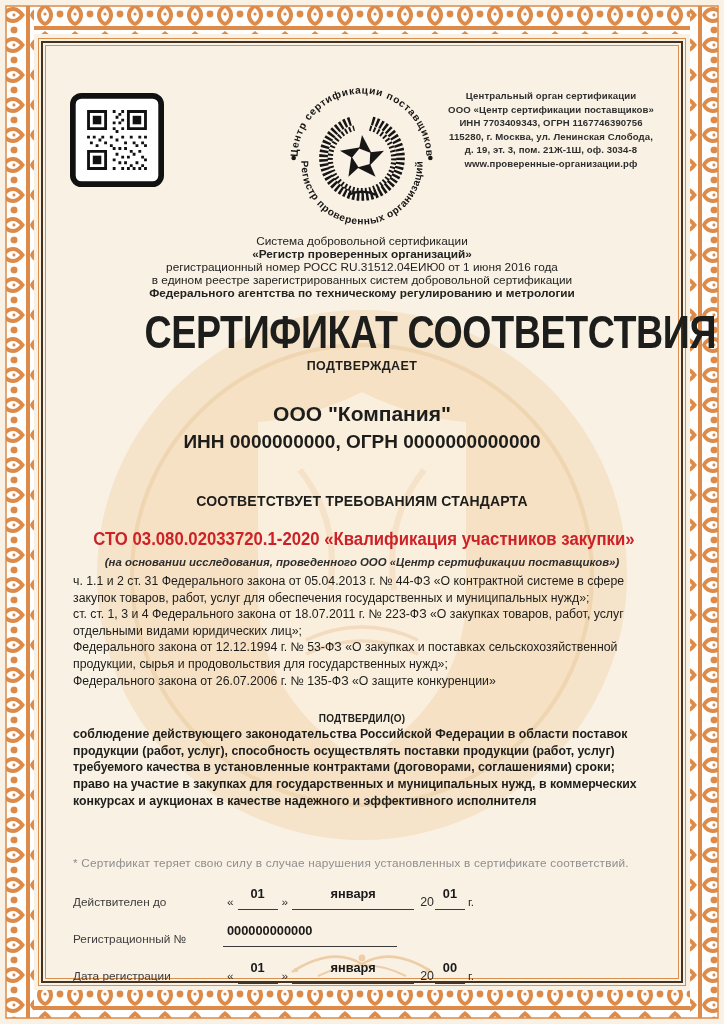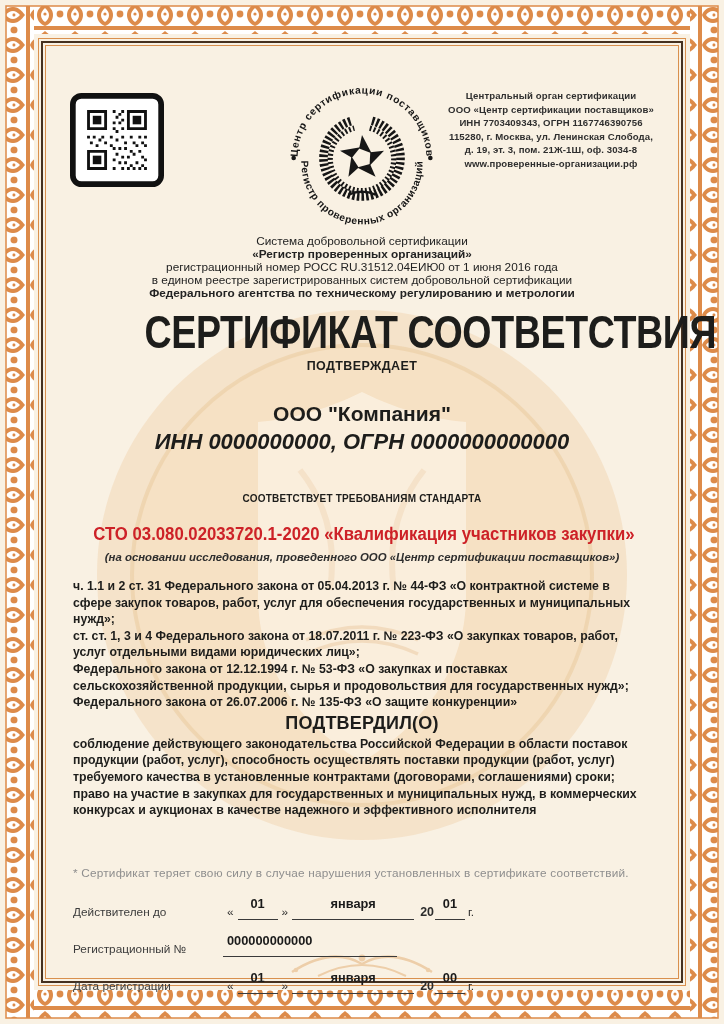"ИНН 0000000000, ОГРН 0000000000000" .company-ids { font-size: 22px -> 19px; font-style: italic -> none }
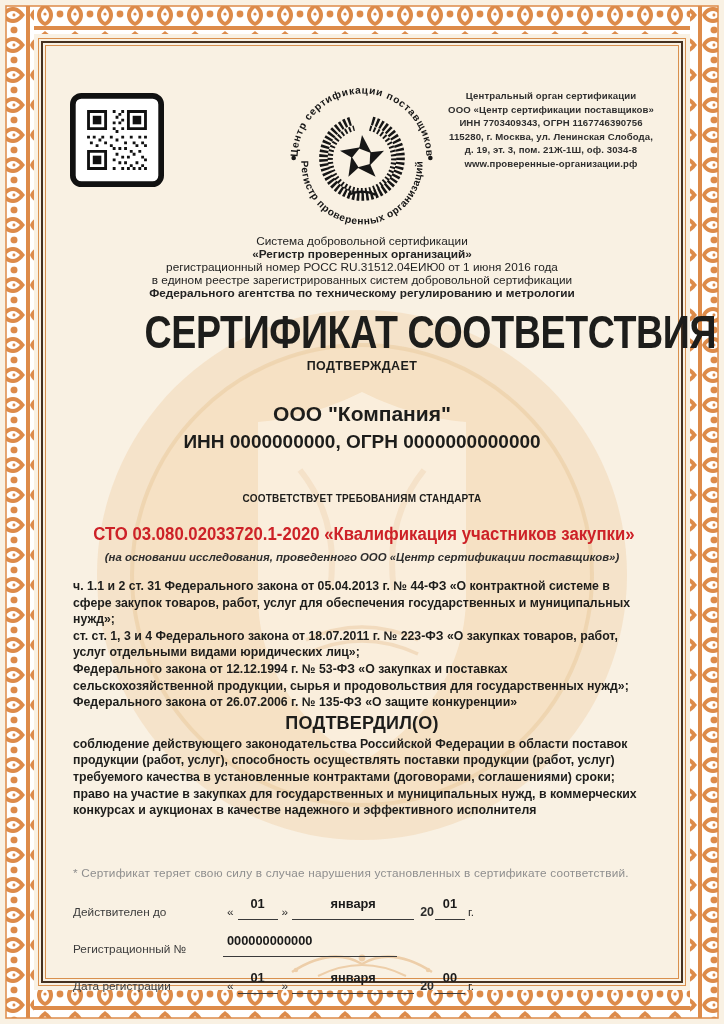"СООТВЕТСТВУЕТ ТРЕБОВАНИЯМ СТАНДАРТА" .std-heading { font-size: 10px -> 14px }
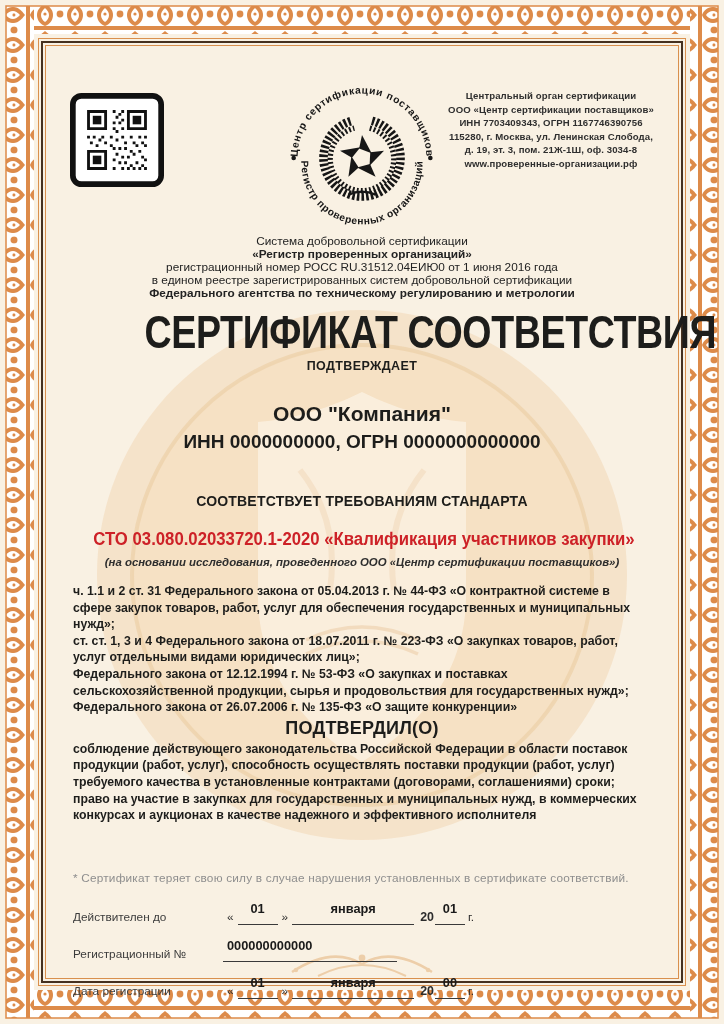"ч. 1.1 и 2 ст." .laws { font-weight: bold -> normal; margin-top: 15px -> 5px }
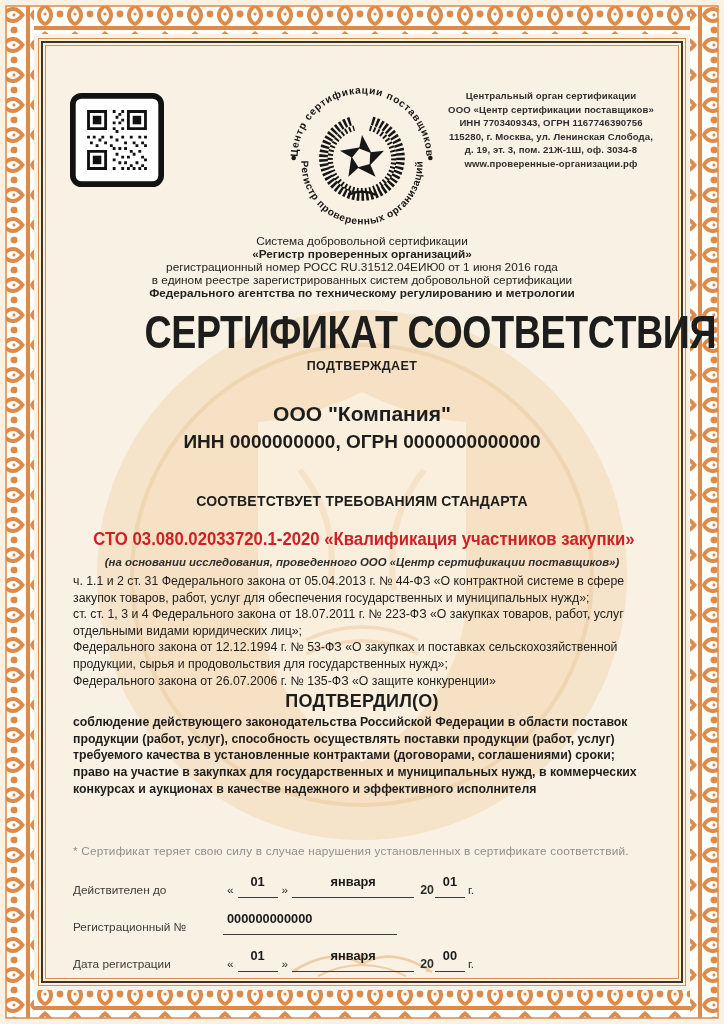"ПОДТВЕРДИЛ(О)" .confirmed-heading { font-size: 18px -> 10px; margin-top: 2px -> 24px }
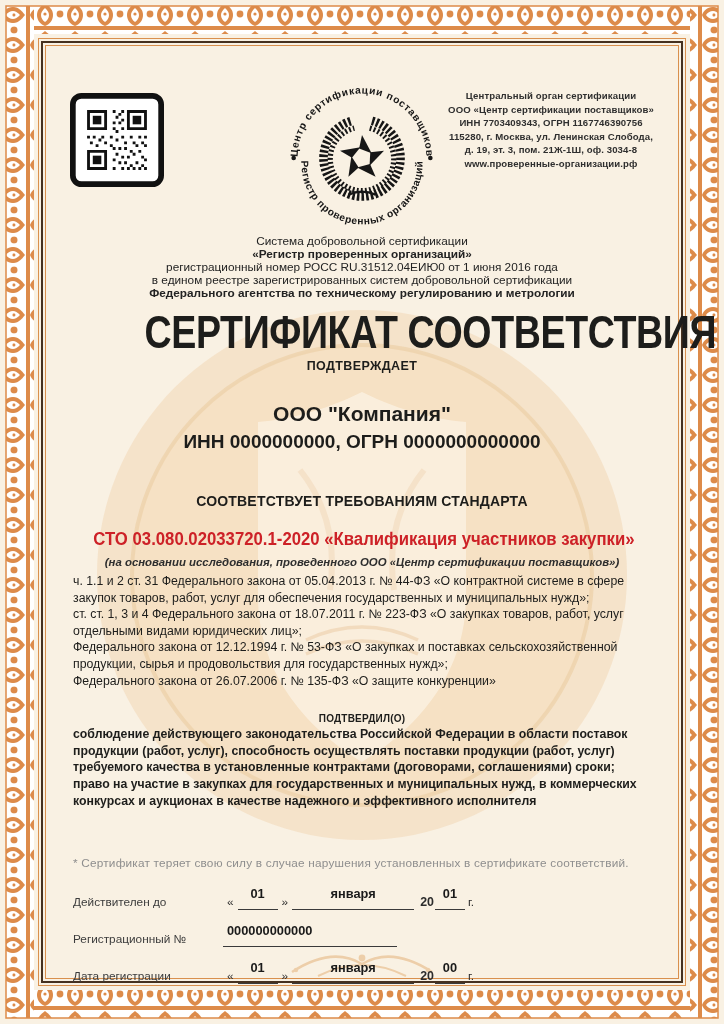"20" .yp { font-weight: bold -> none }
